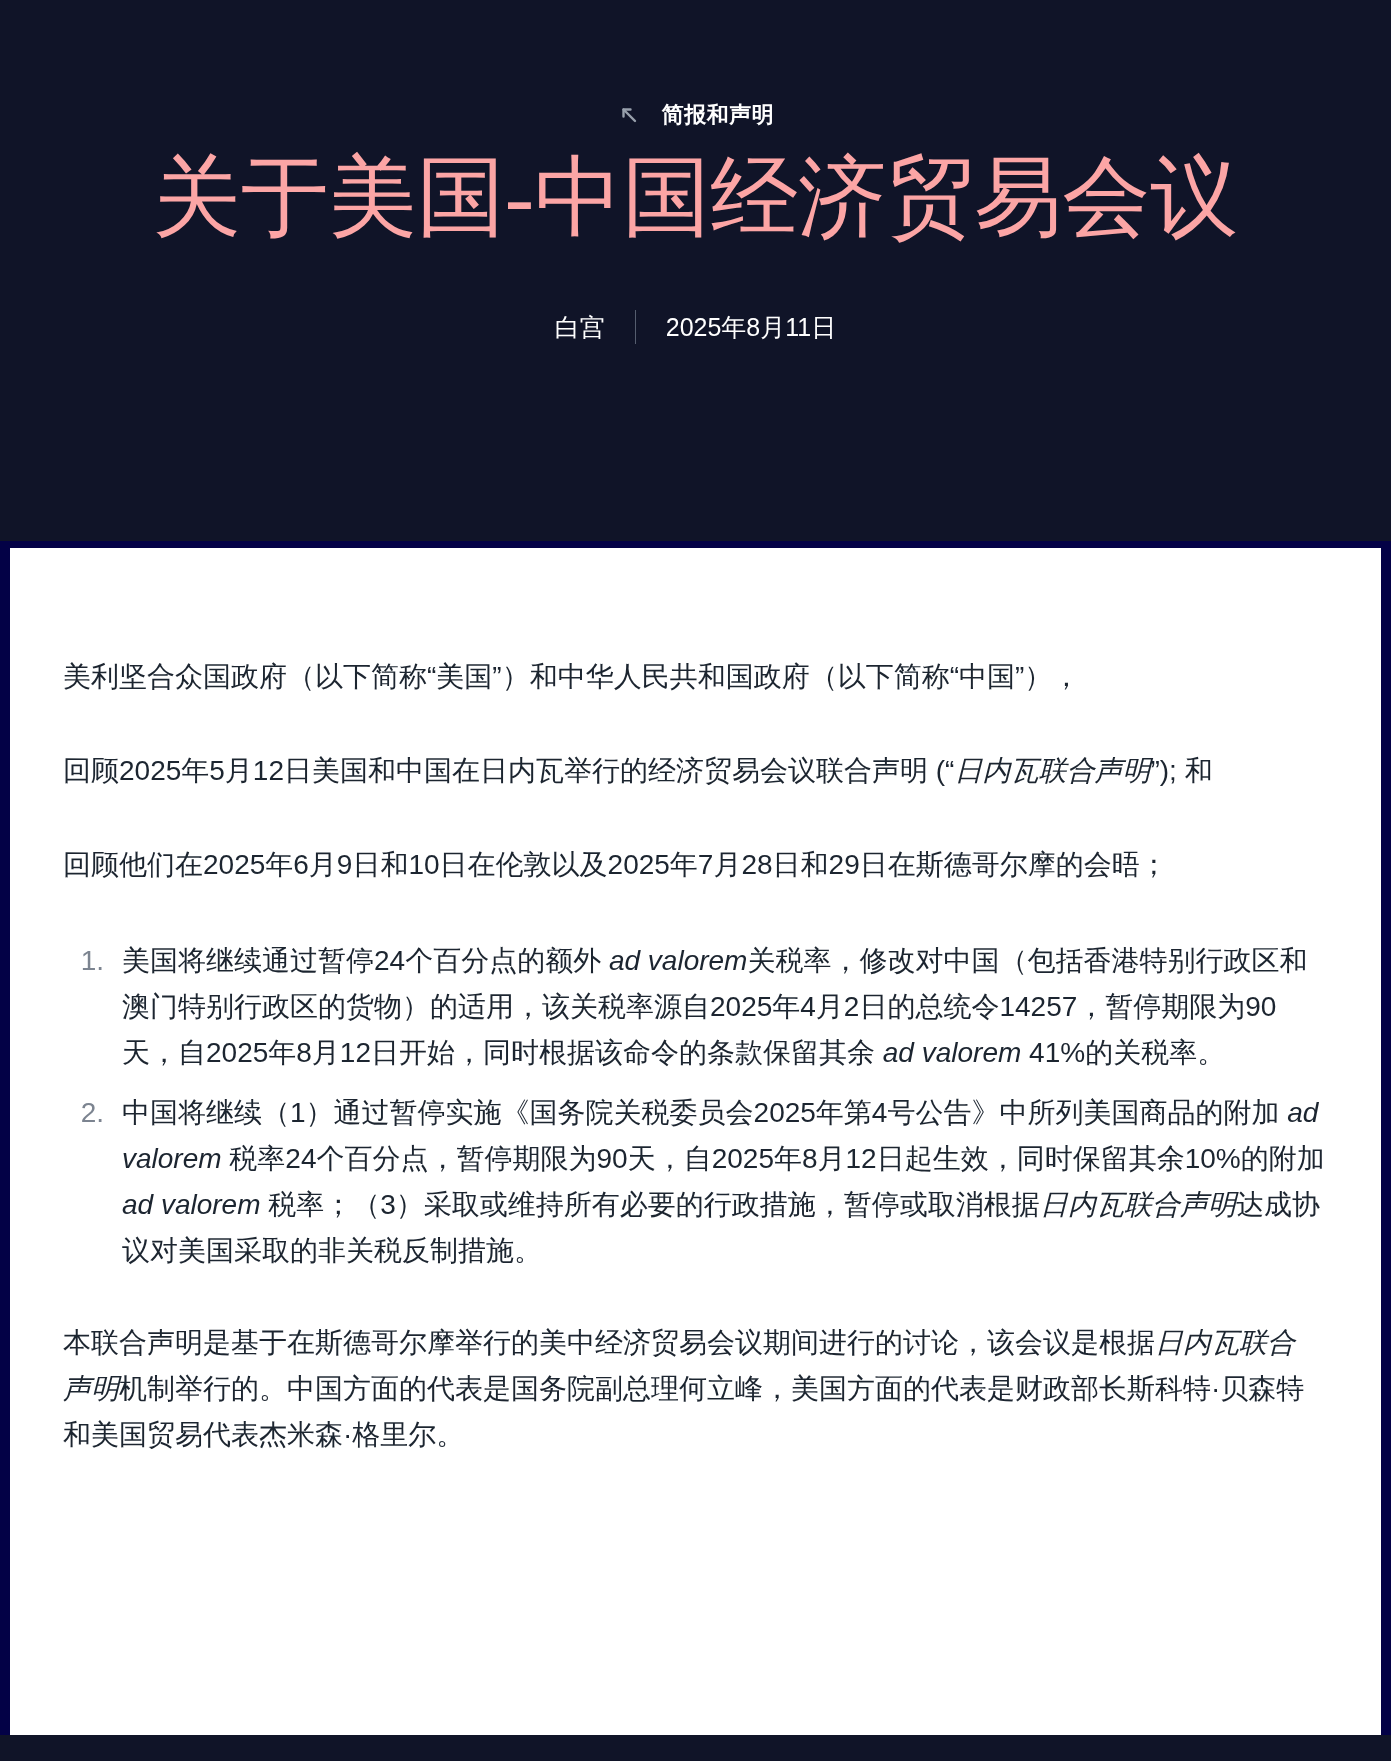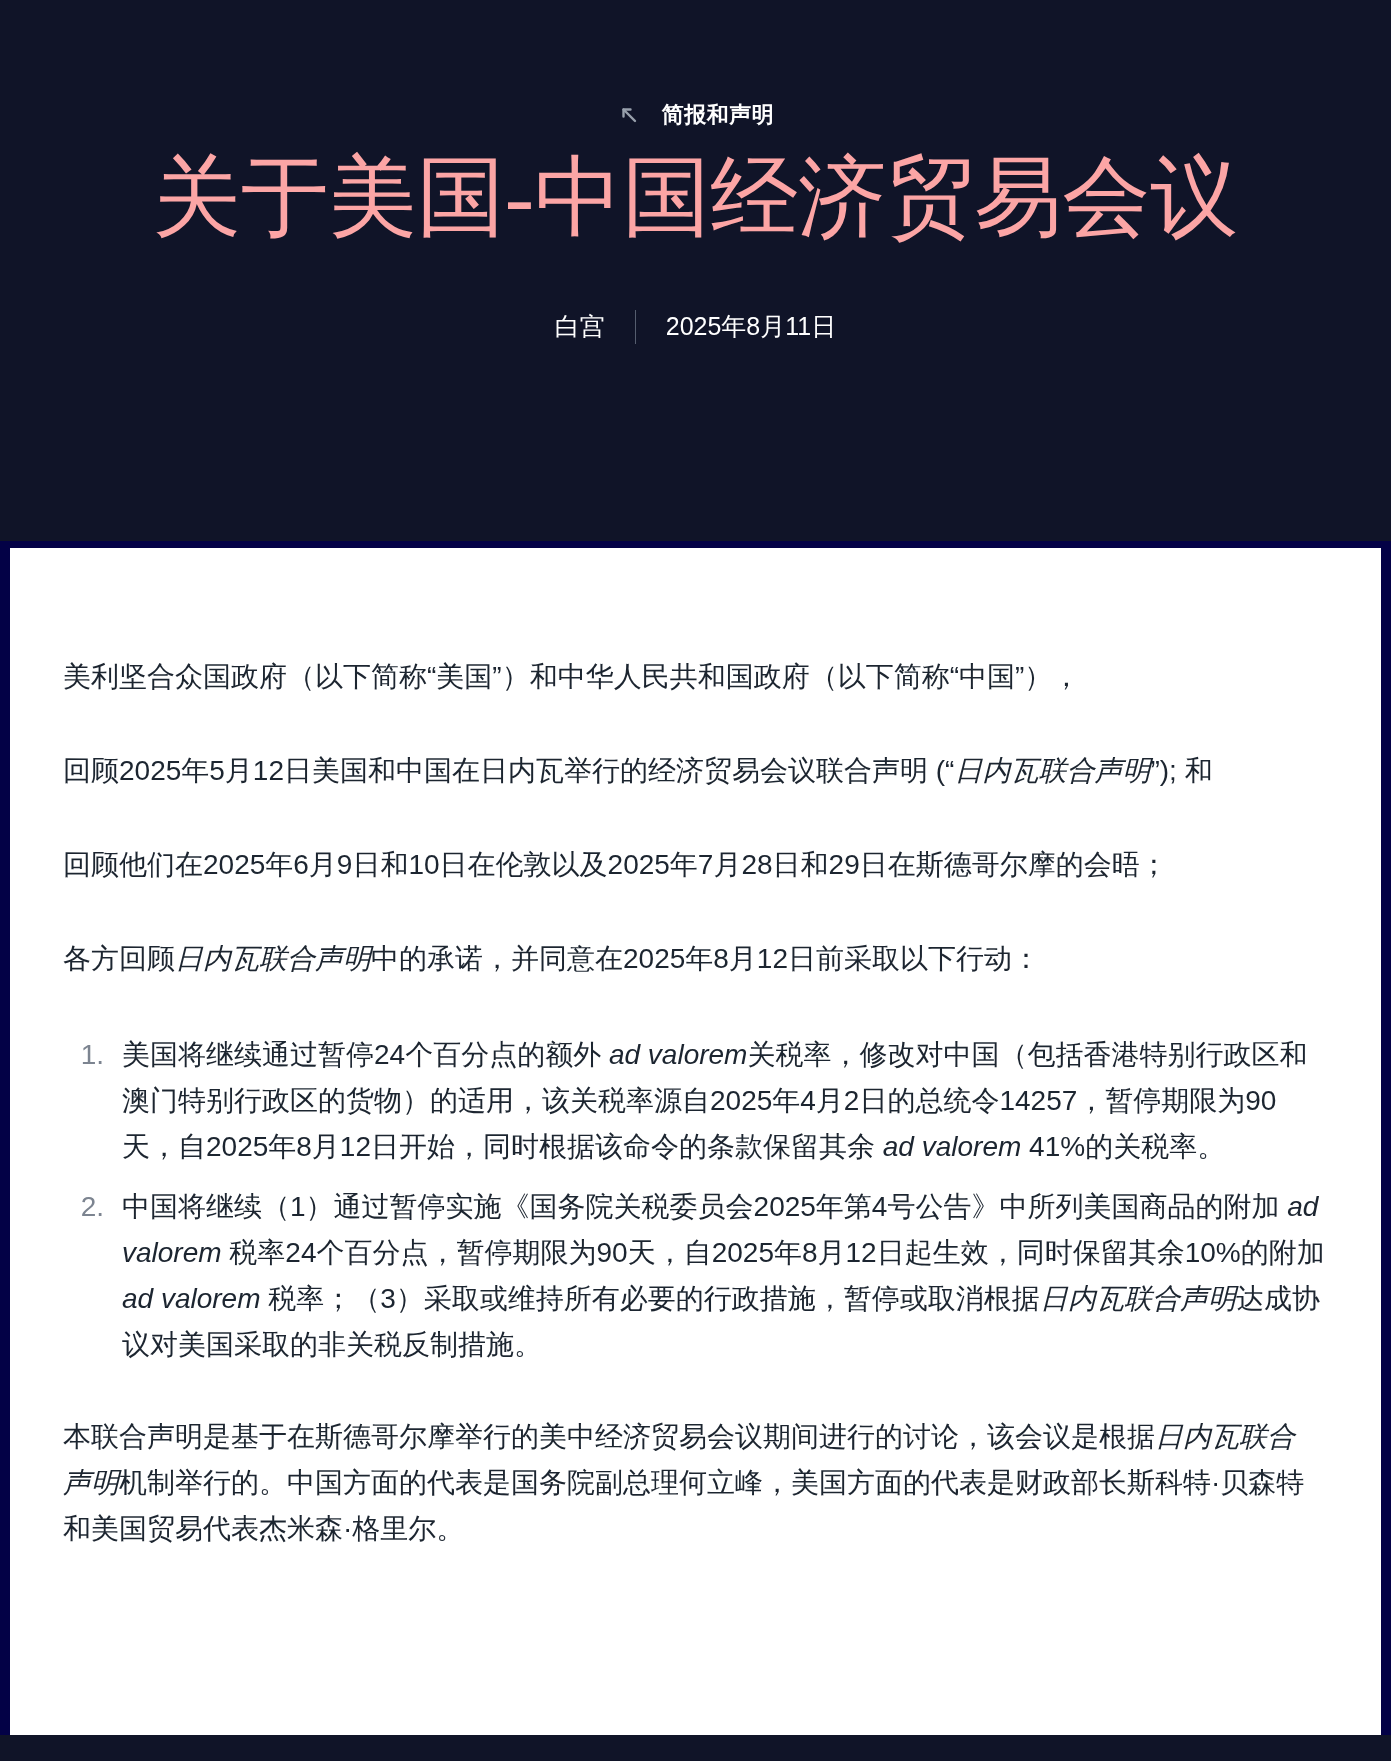"白宫" .byline { align-items: flex-start -> center }
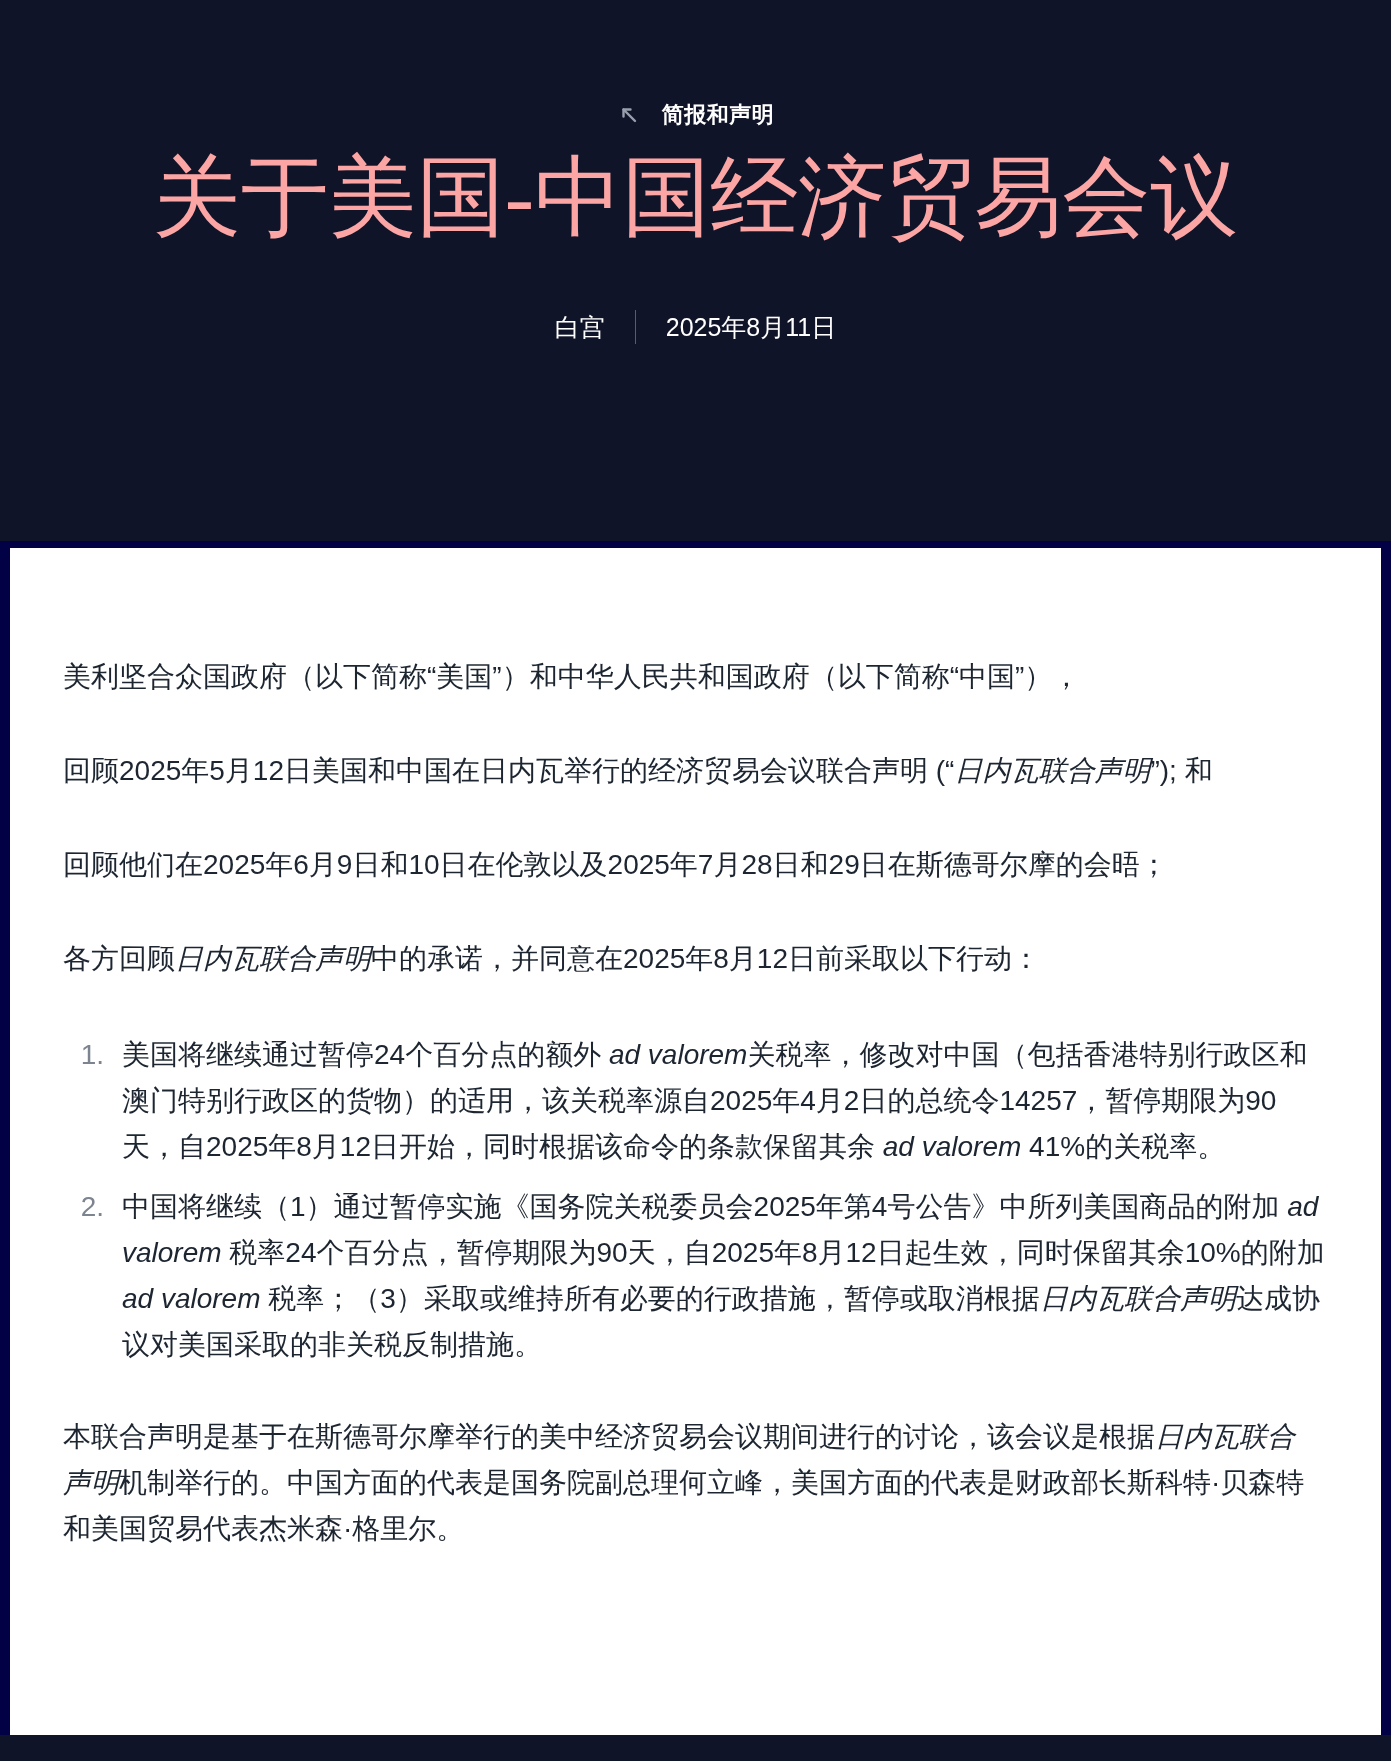"各方回顾日内瓦联合声明中的承诺，并同意在2025年8月12日前采取以下行动：" p { html: <p><span>各方回顾</span><em>日内瓦联合声明</em><span>中的承诺，并同意在2025年8月12日前采取以下行动：</span></p> -> none }
